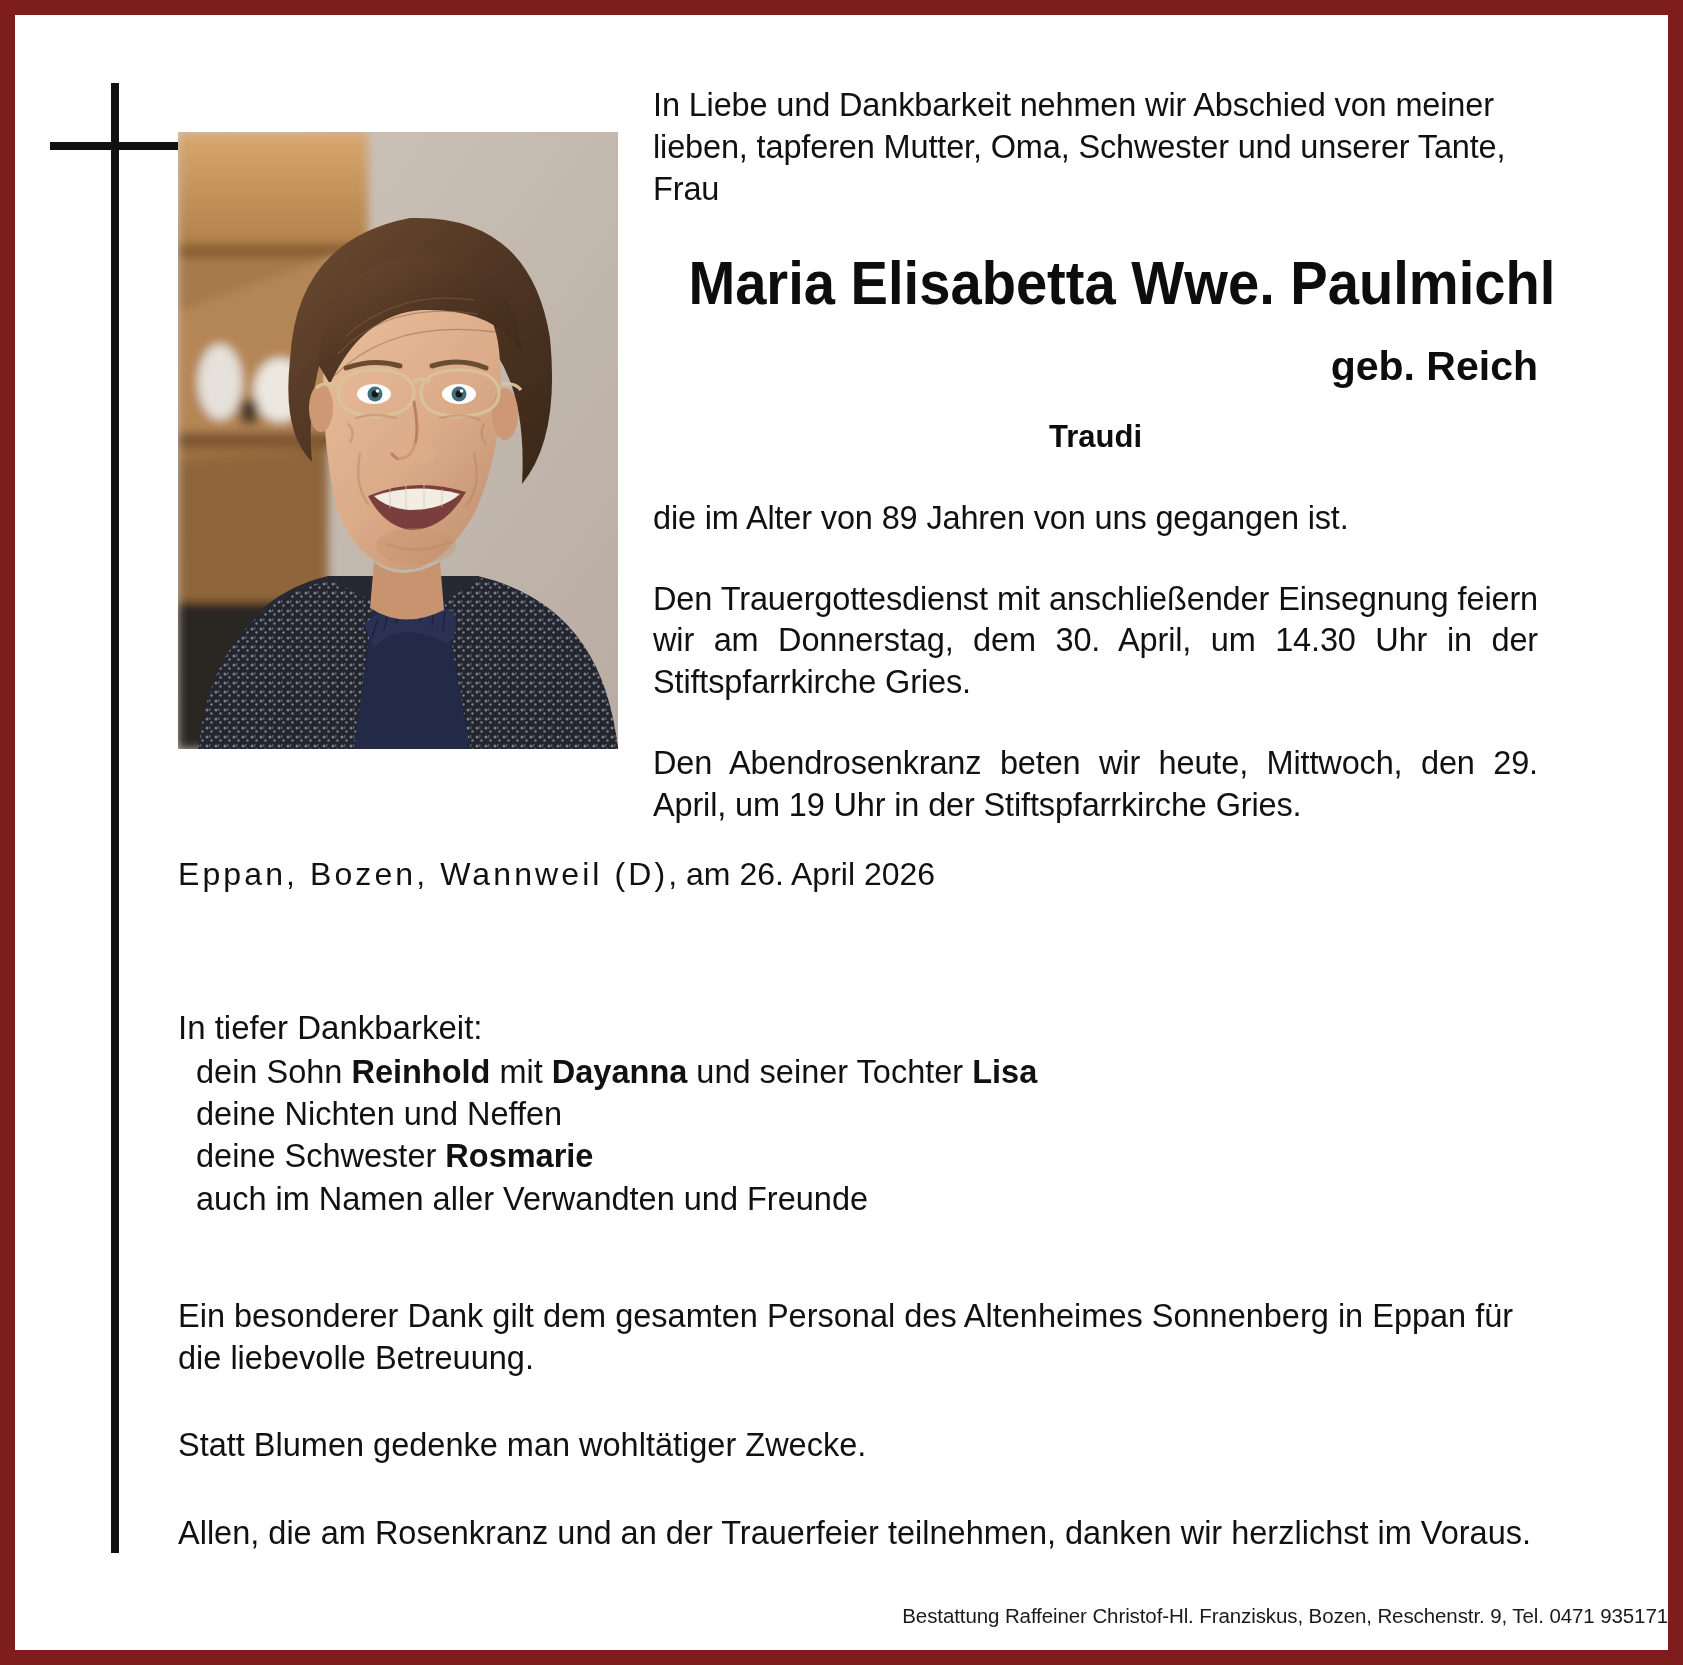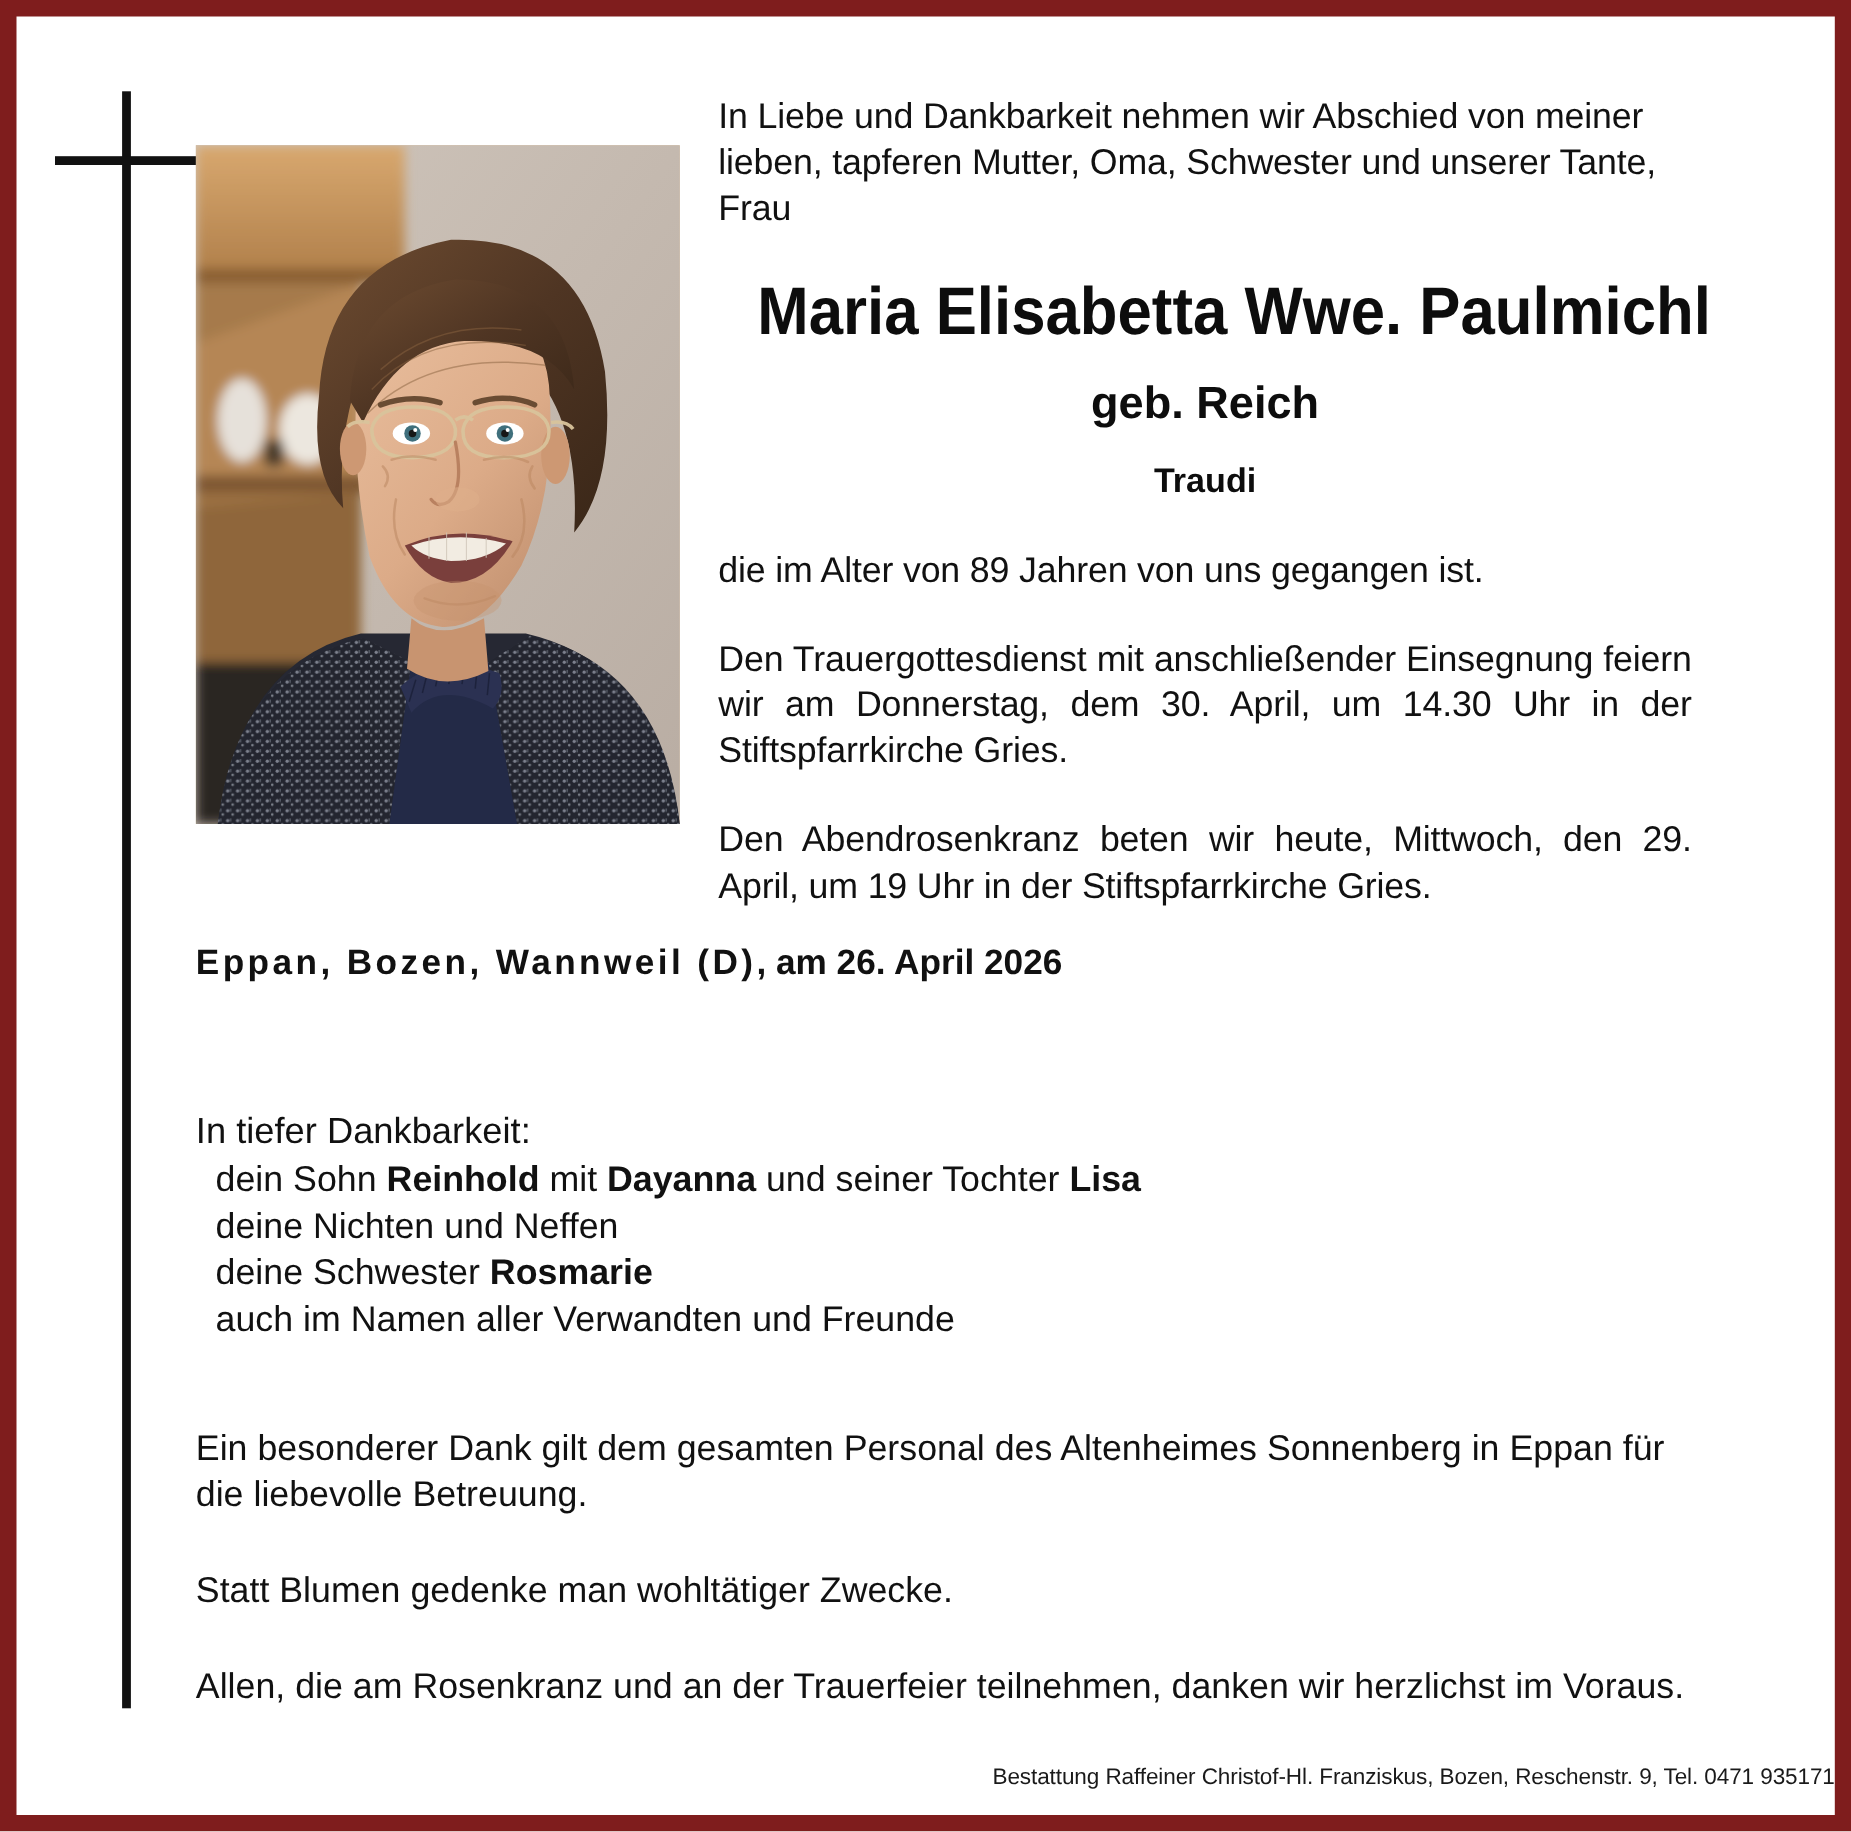"geb. Reich" .name-born { text-align: center -> right }
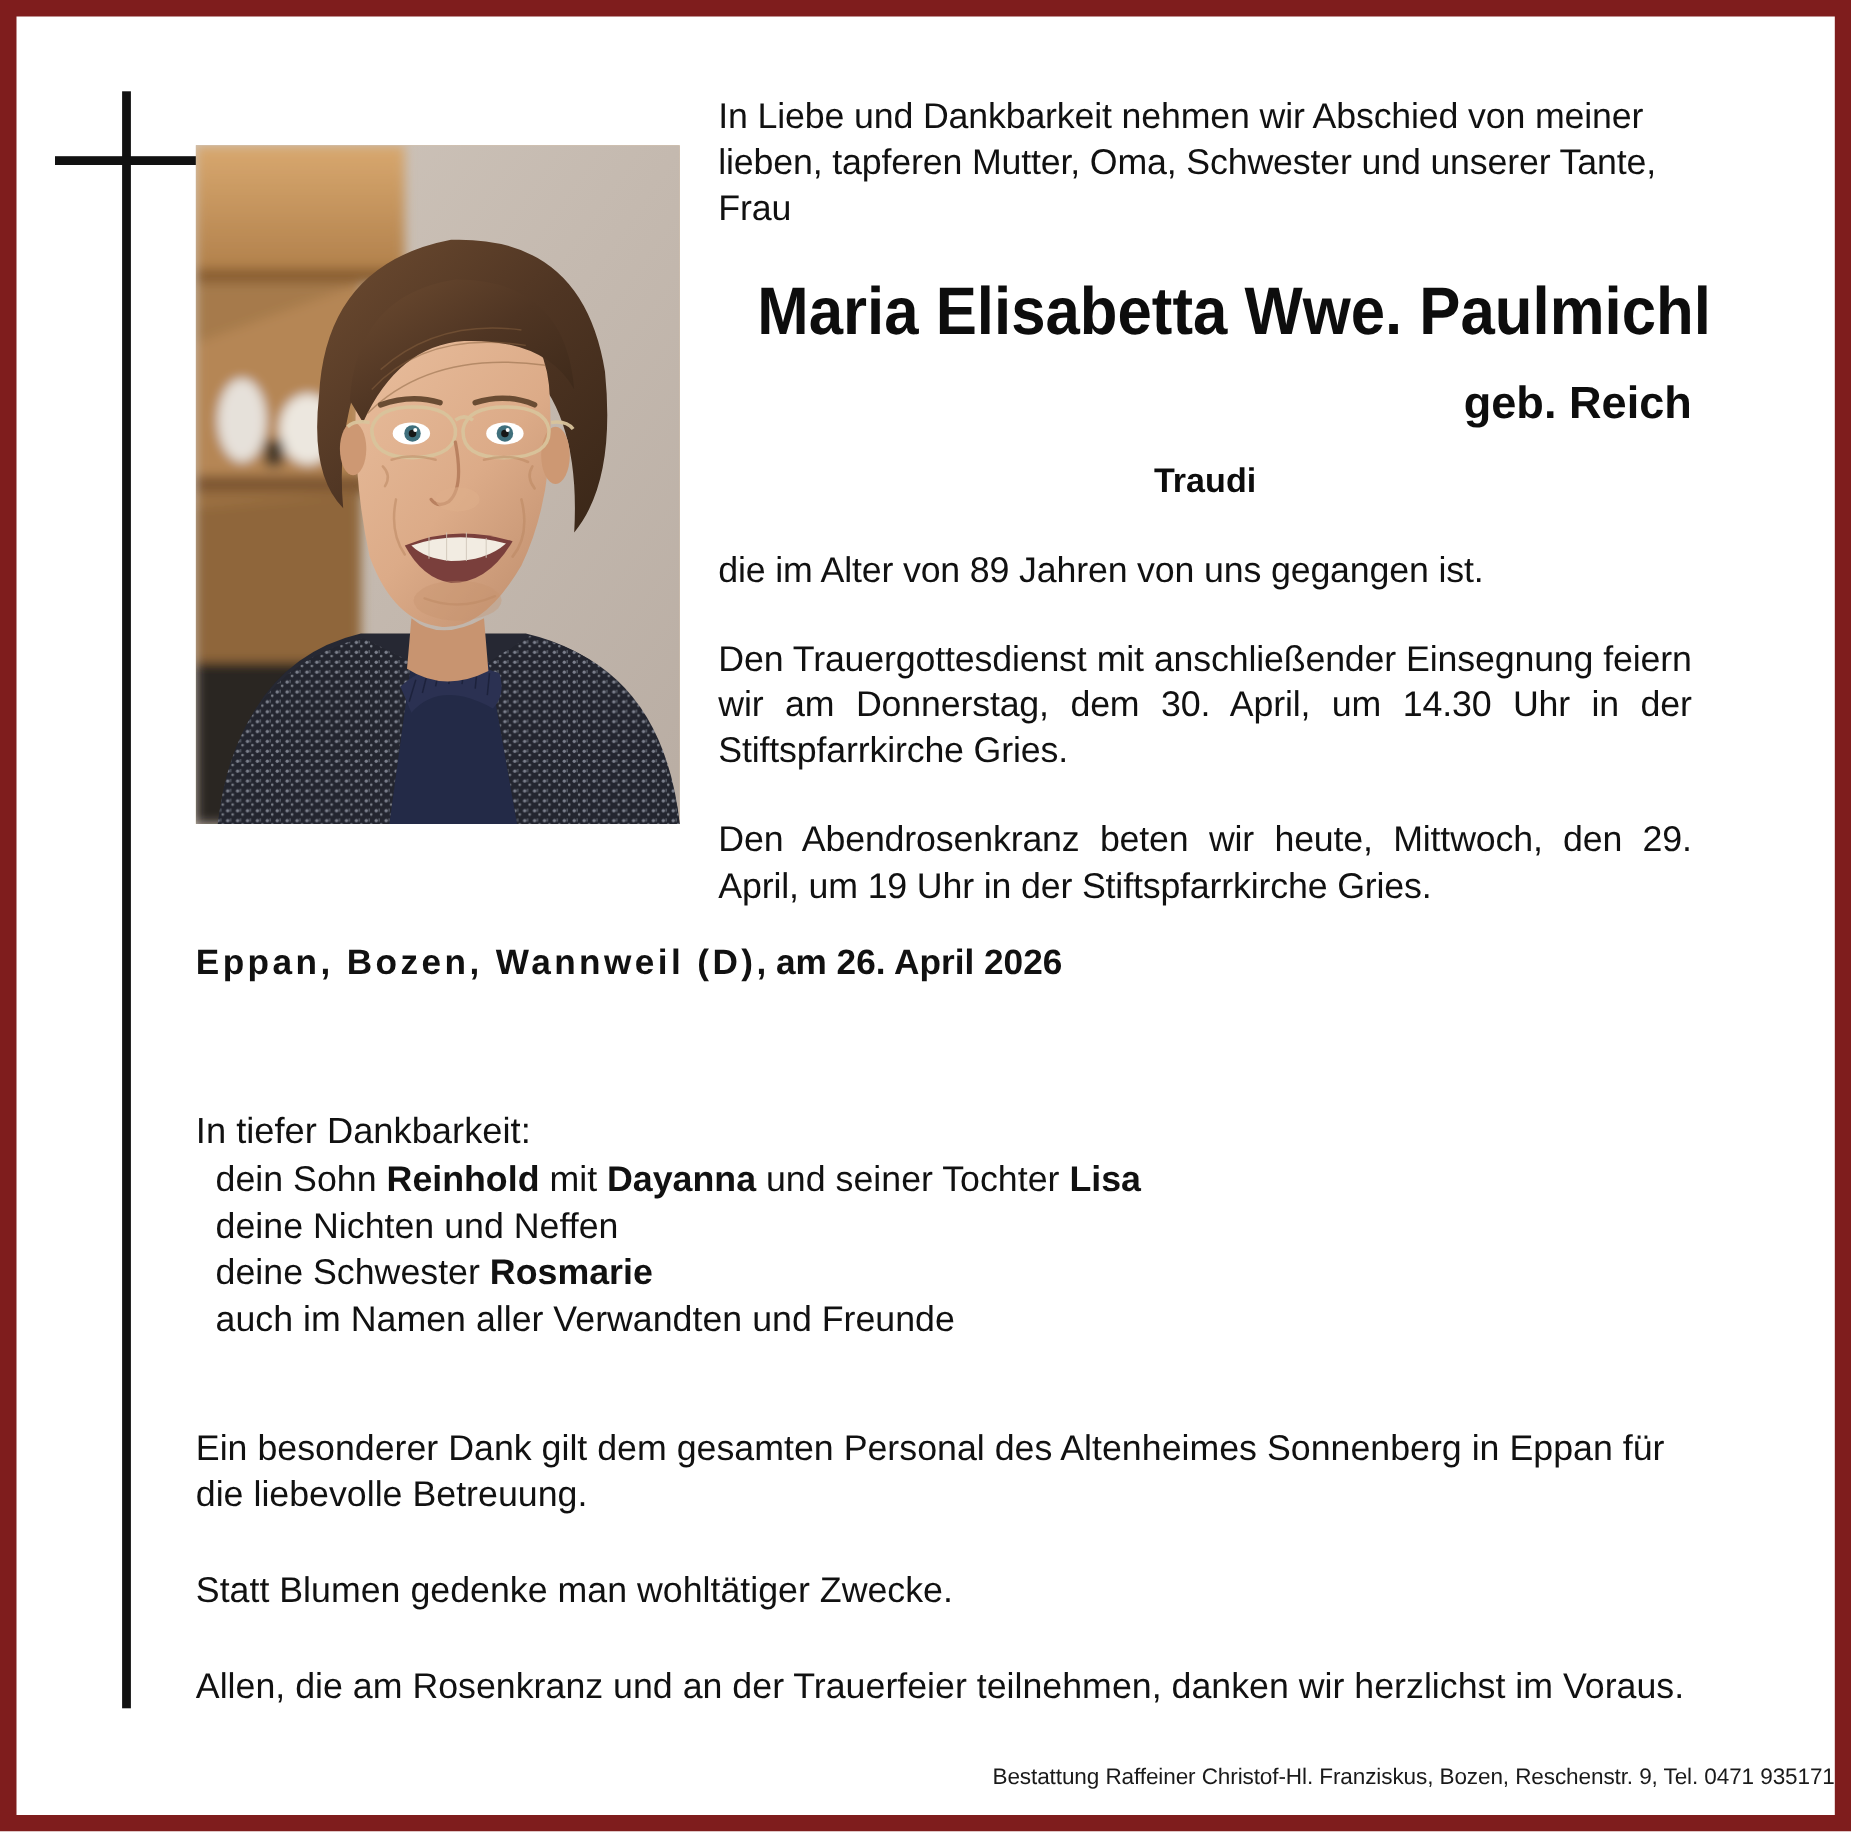"Eppan, Bozen, Wannweil (D), am" .place-date { font-weight: bold -> none }
